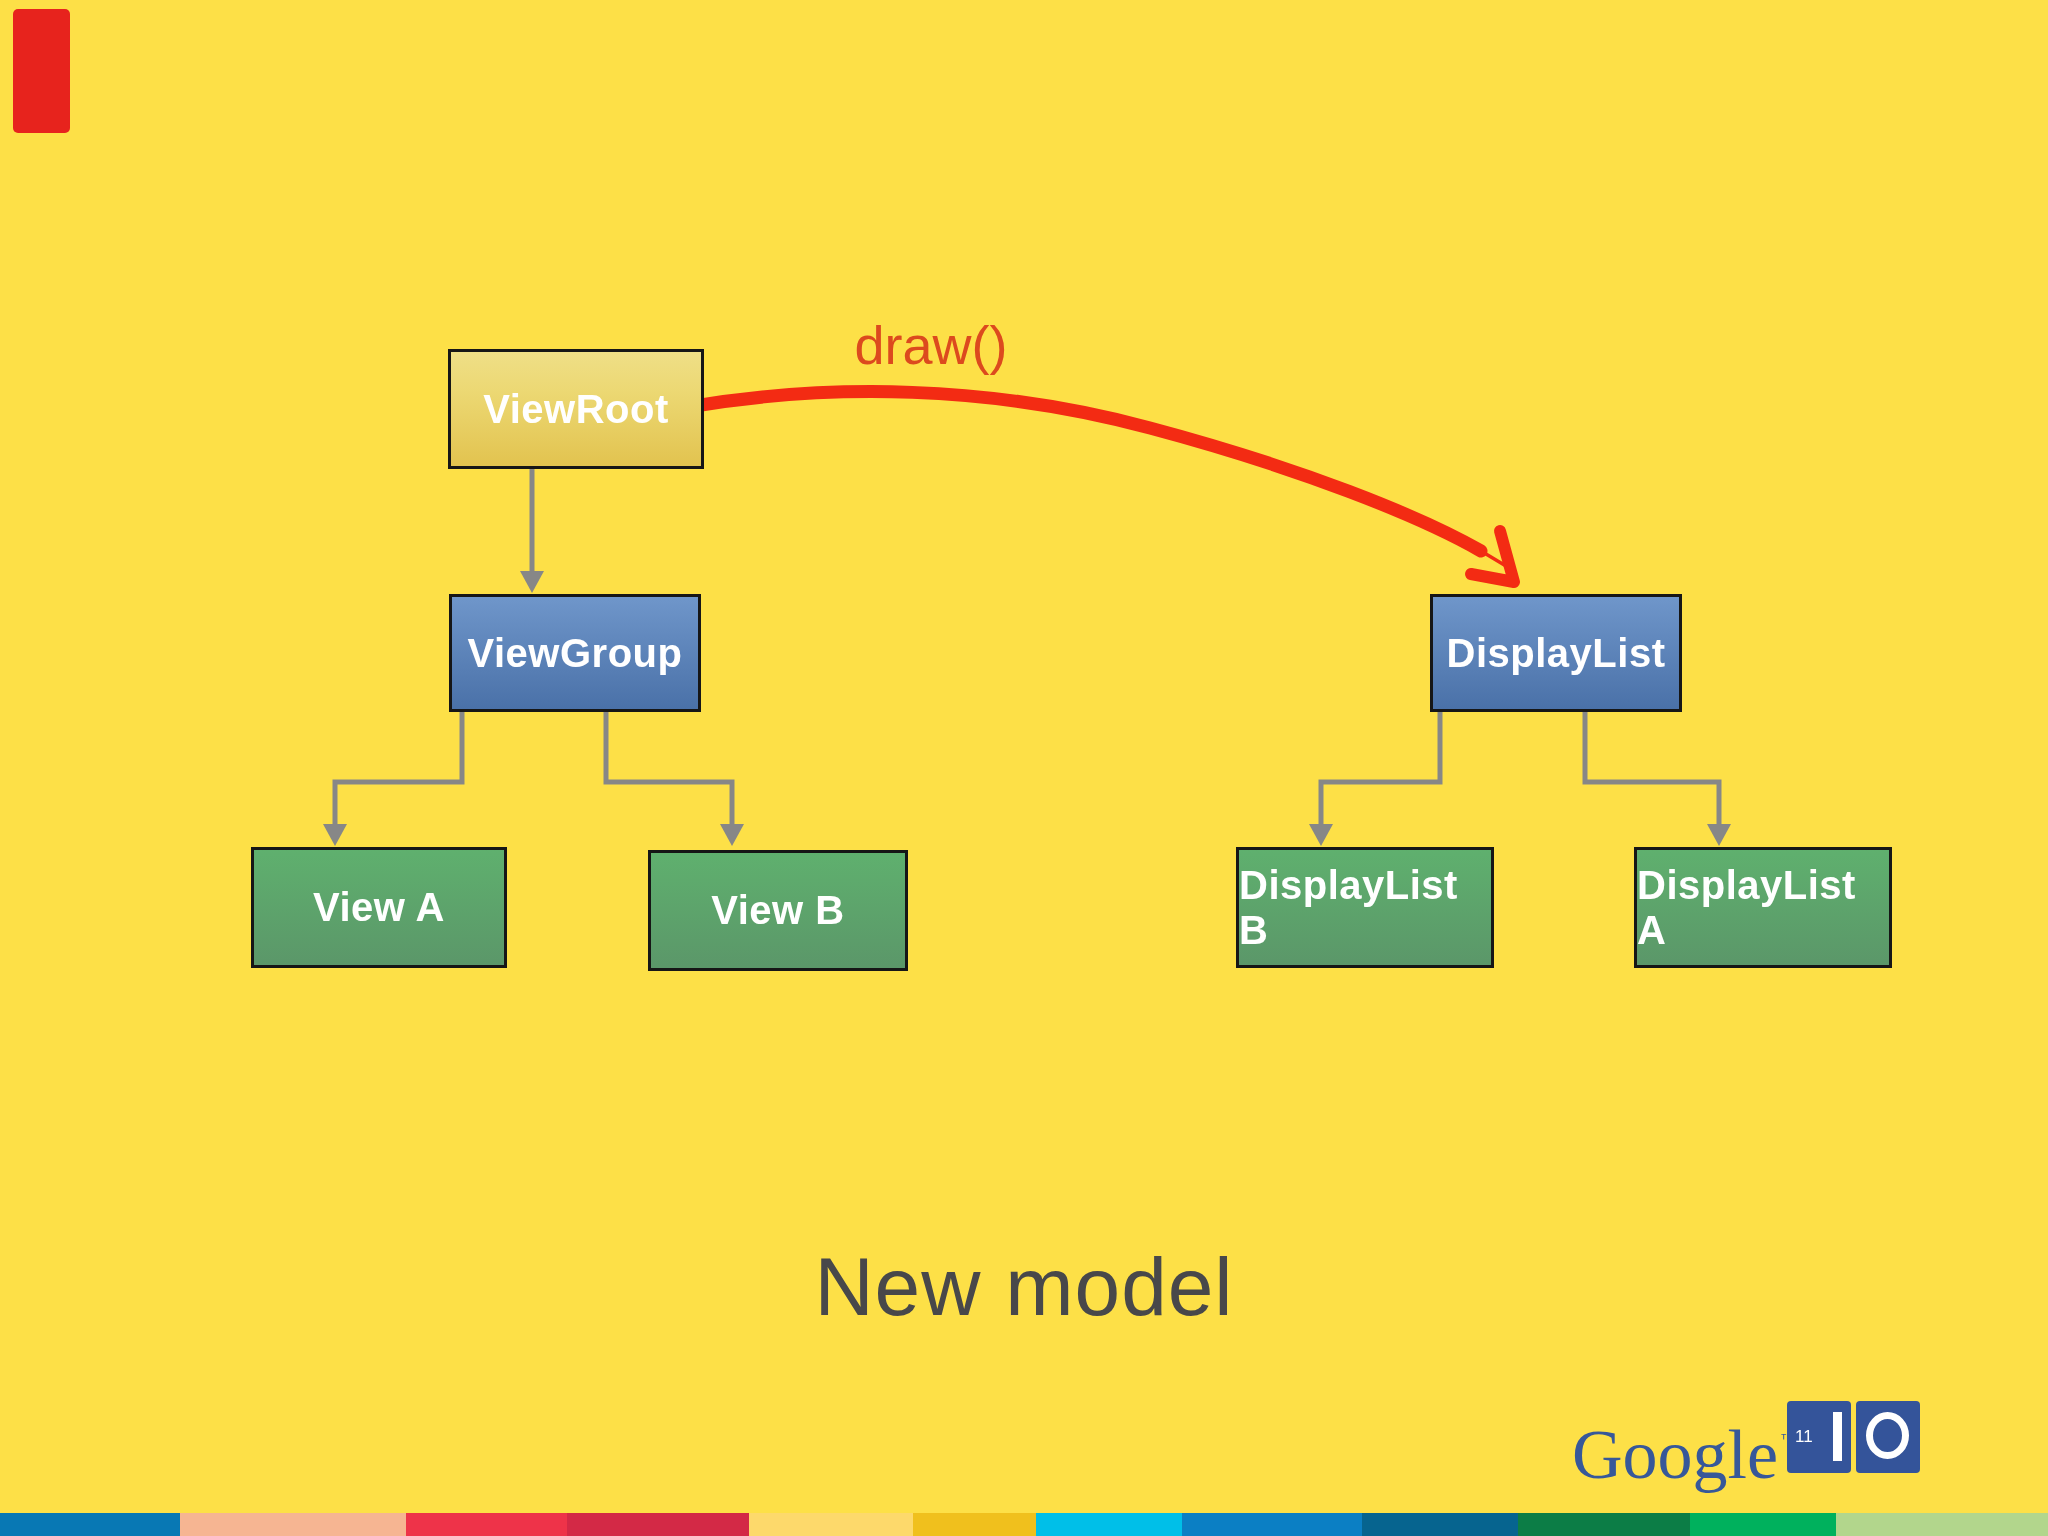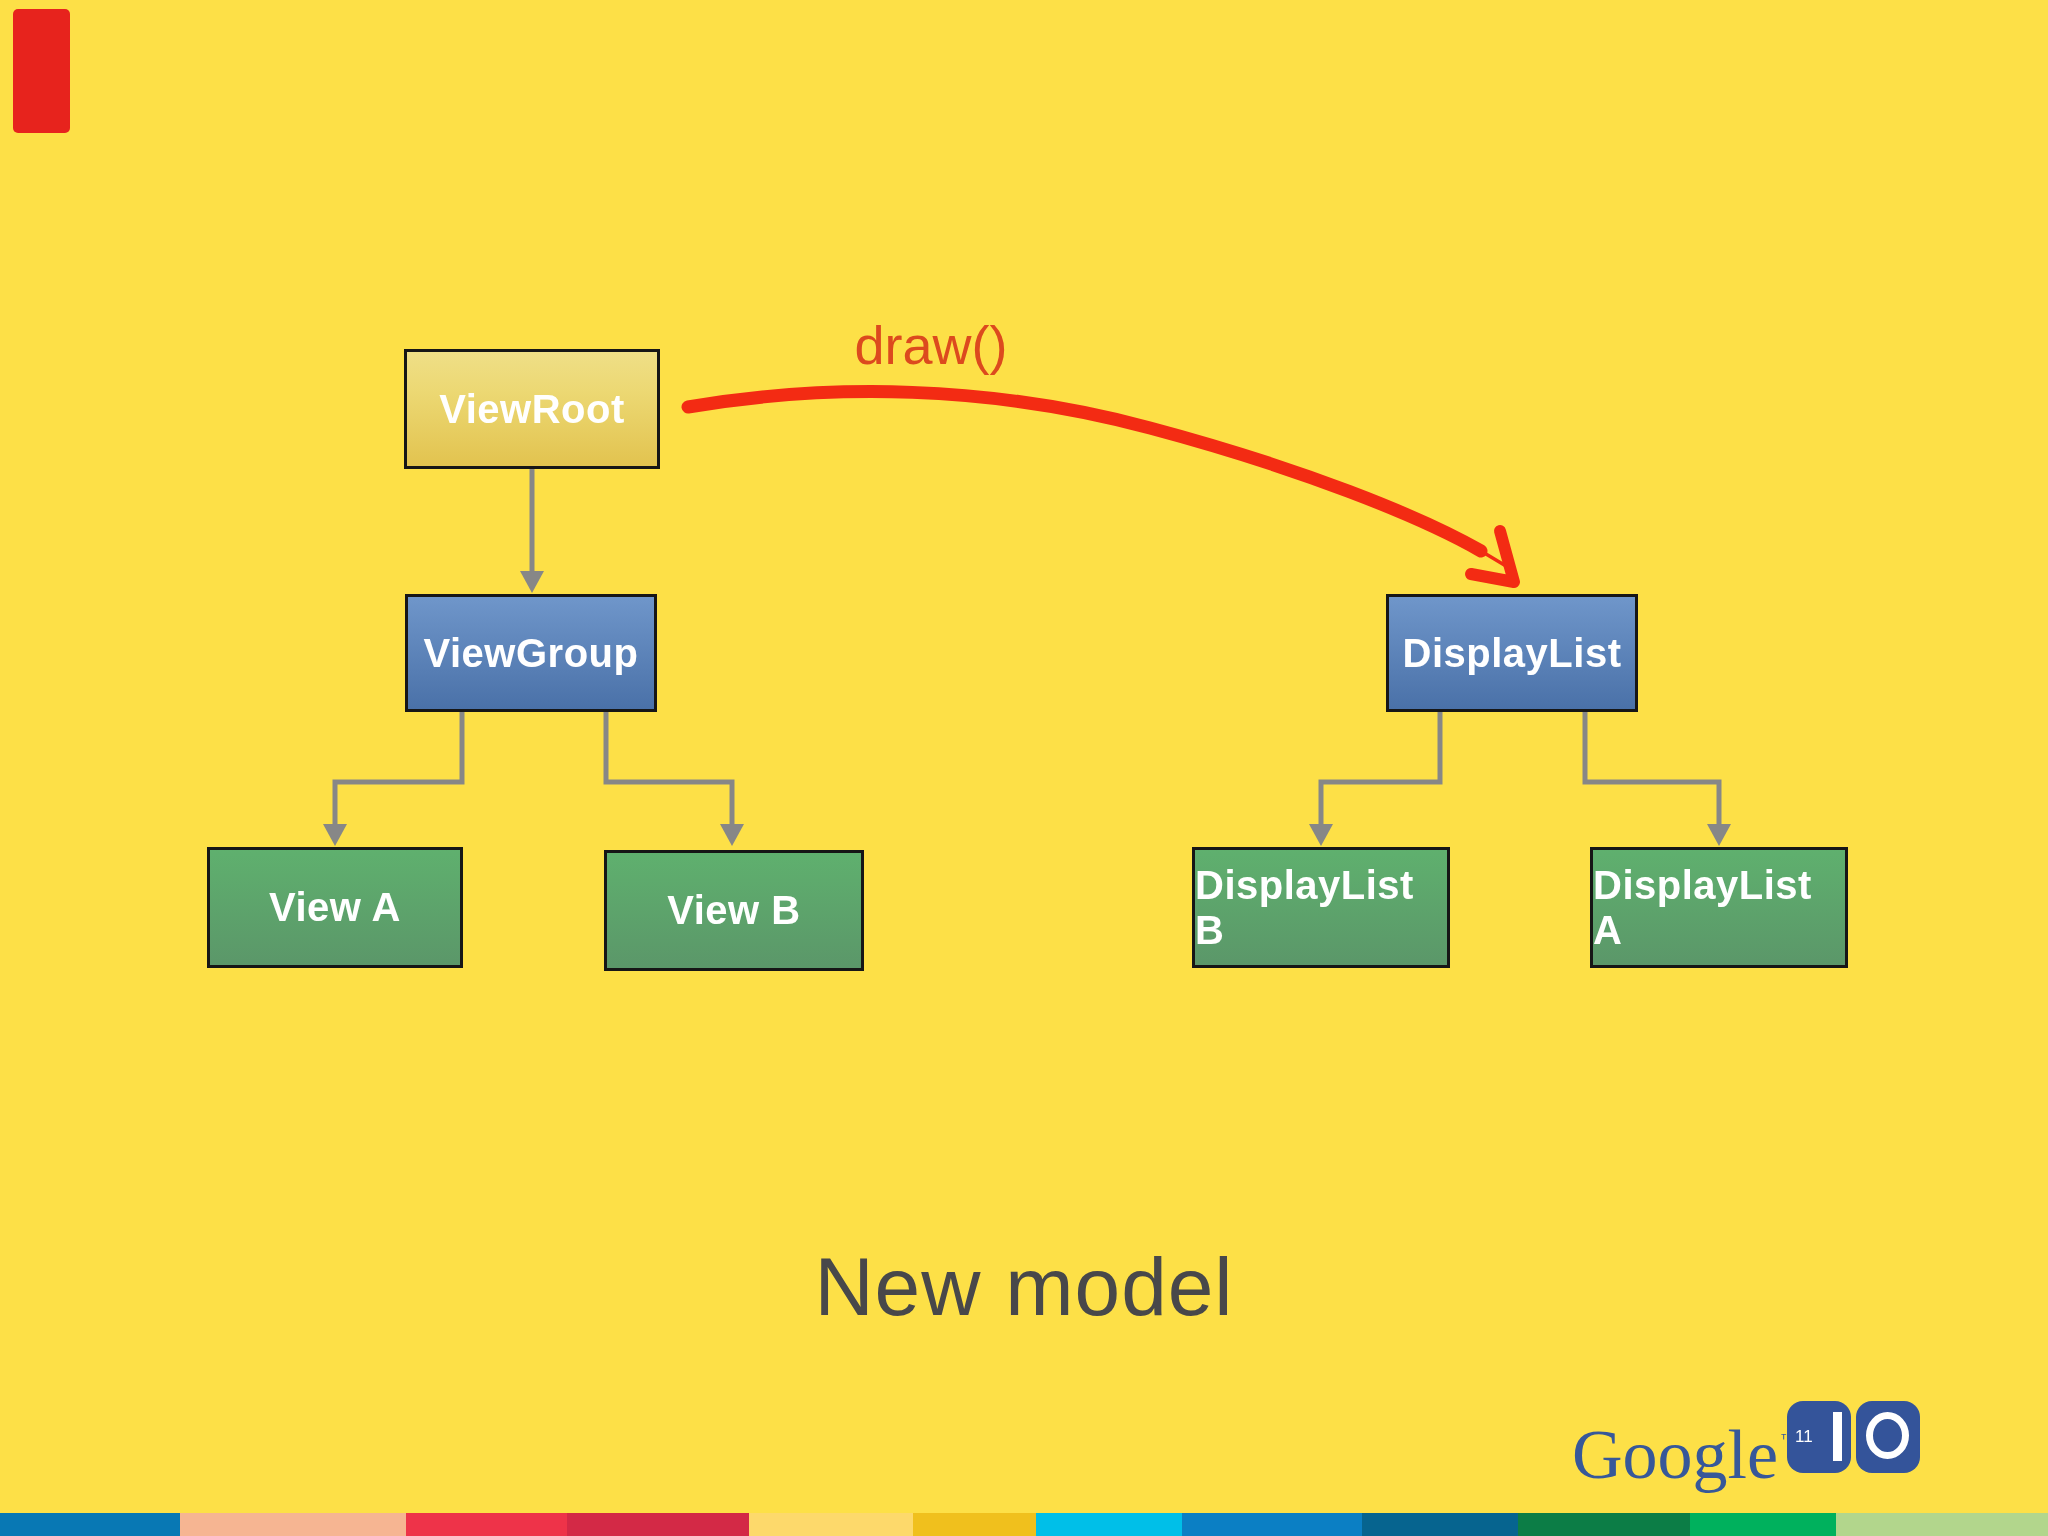"ViewRoot" .node { margin-left: none -> 44px }
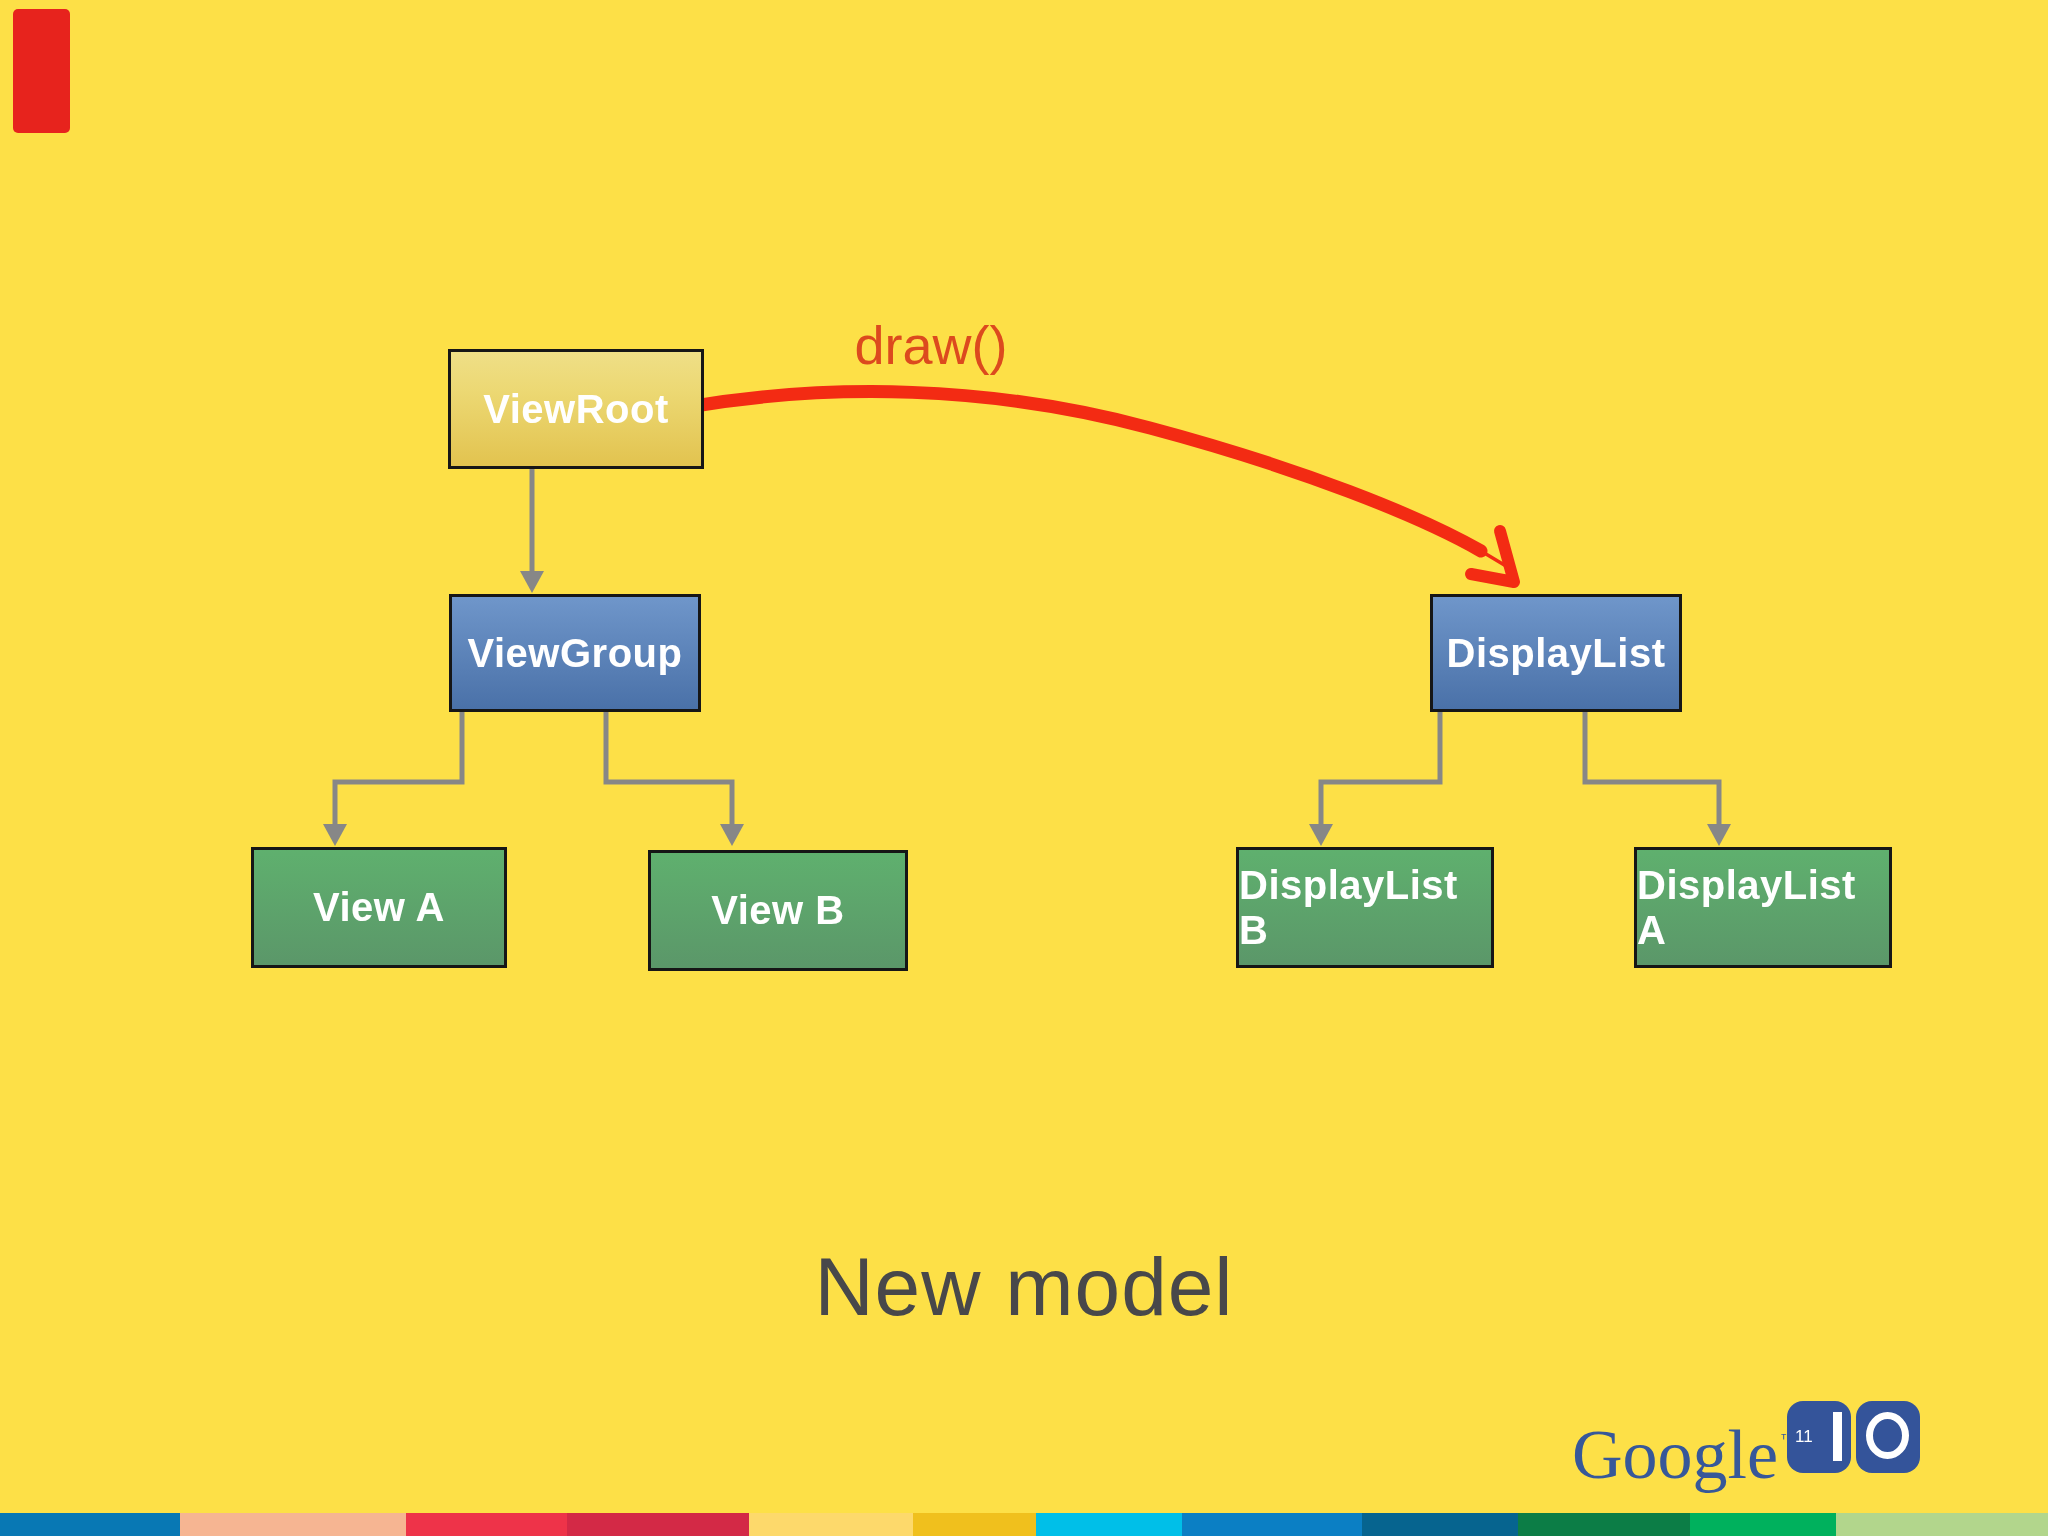"11" .io-tile { border-radius: 16px -> 4px }
